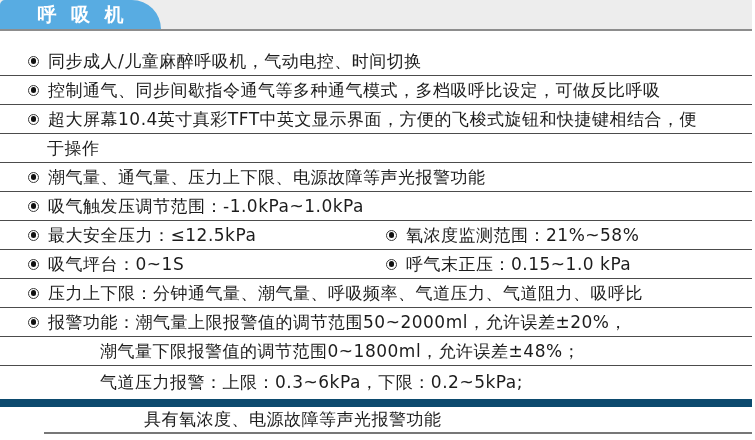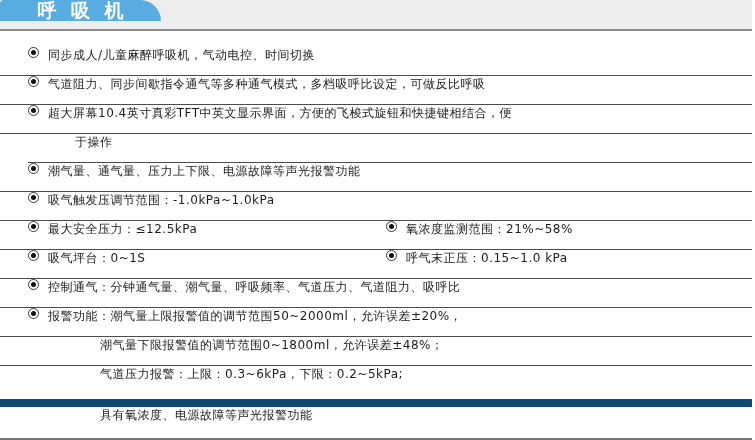"呼 吸 机" .tab { height: 21px -> 29px }
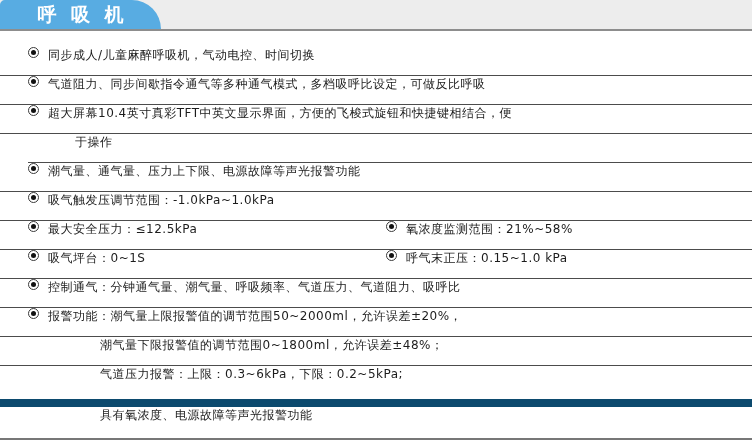"同步成人/儿童麻醉呼吸机，气动电控、时间切换" .row { align-items: none -> center; font-size: 12px -> 17px }
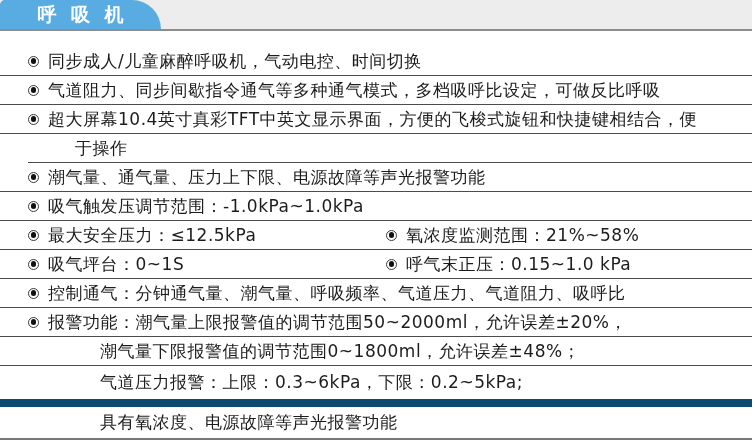"气道阻力、同步间歇指令通气等多种通气模式，多档吸呼比设定，可做反比呼吸" span { text: 气道阻力 -> 控制通气 }
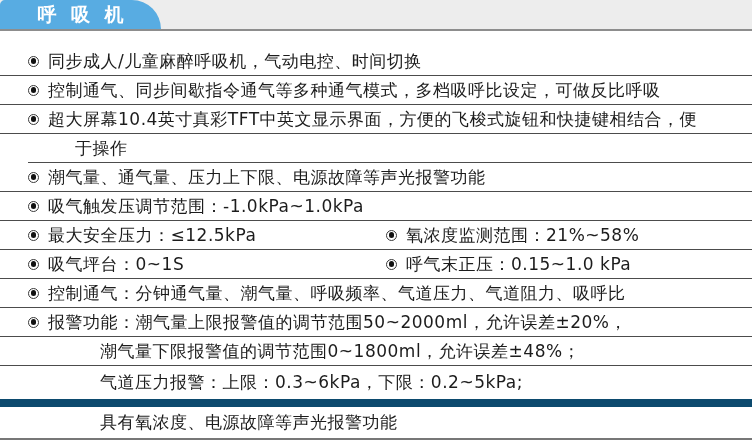"于操作" .row.indent-text { margin-left: 28px -> none }
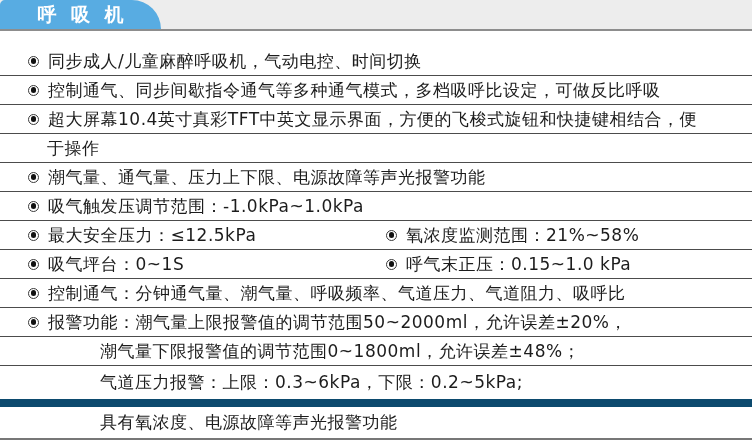"控制通气：分钟通气量、潮气量、呼吸频率、气道压力、气道阻力、吸呼比" span { text: 控制通气 -> 压力上下限 }
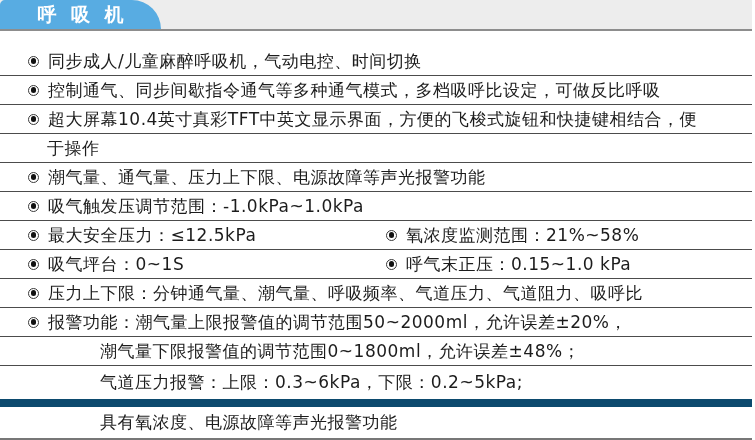"具有氧浓度、电源故障等声光报警功能" .row.last { height: 33px -> 27px; margin-left: none -> 44px }
